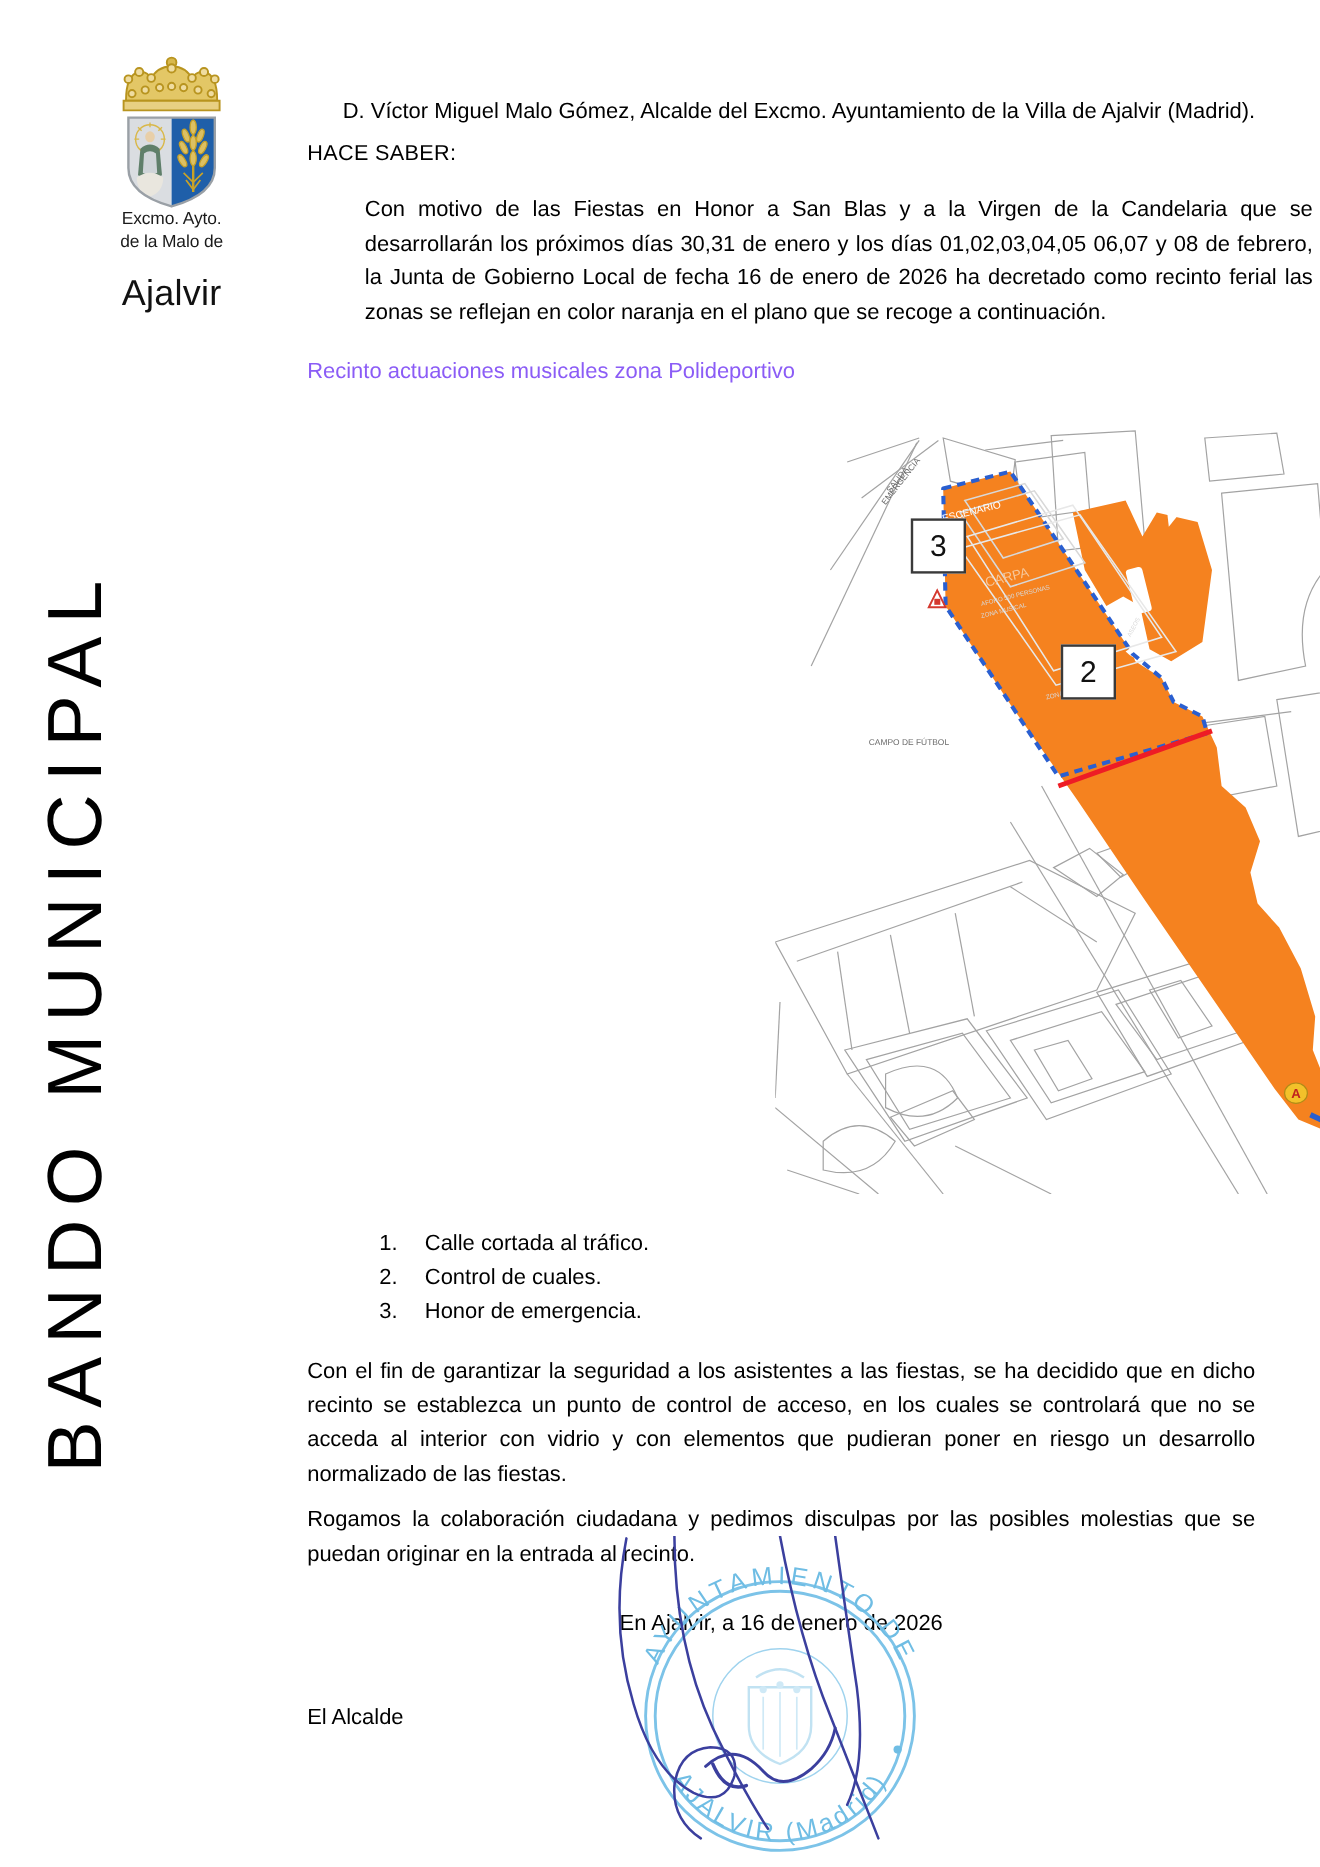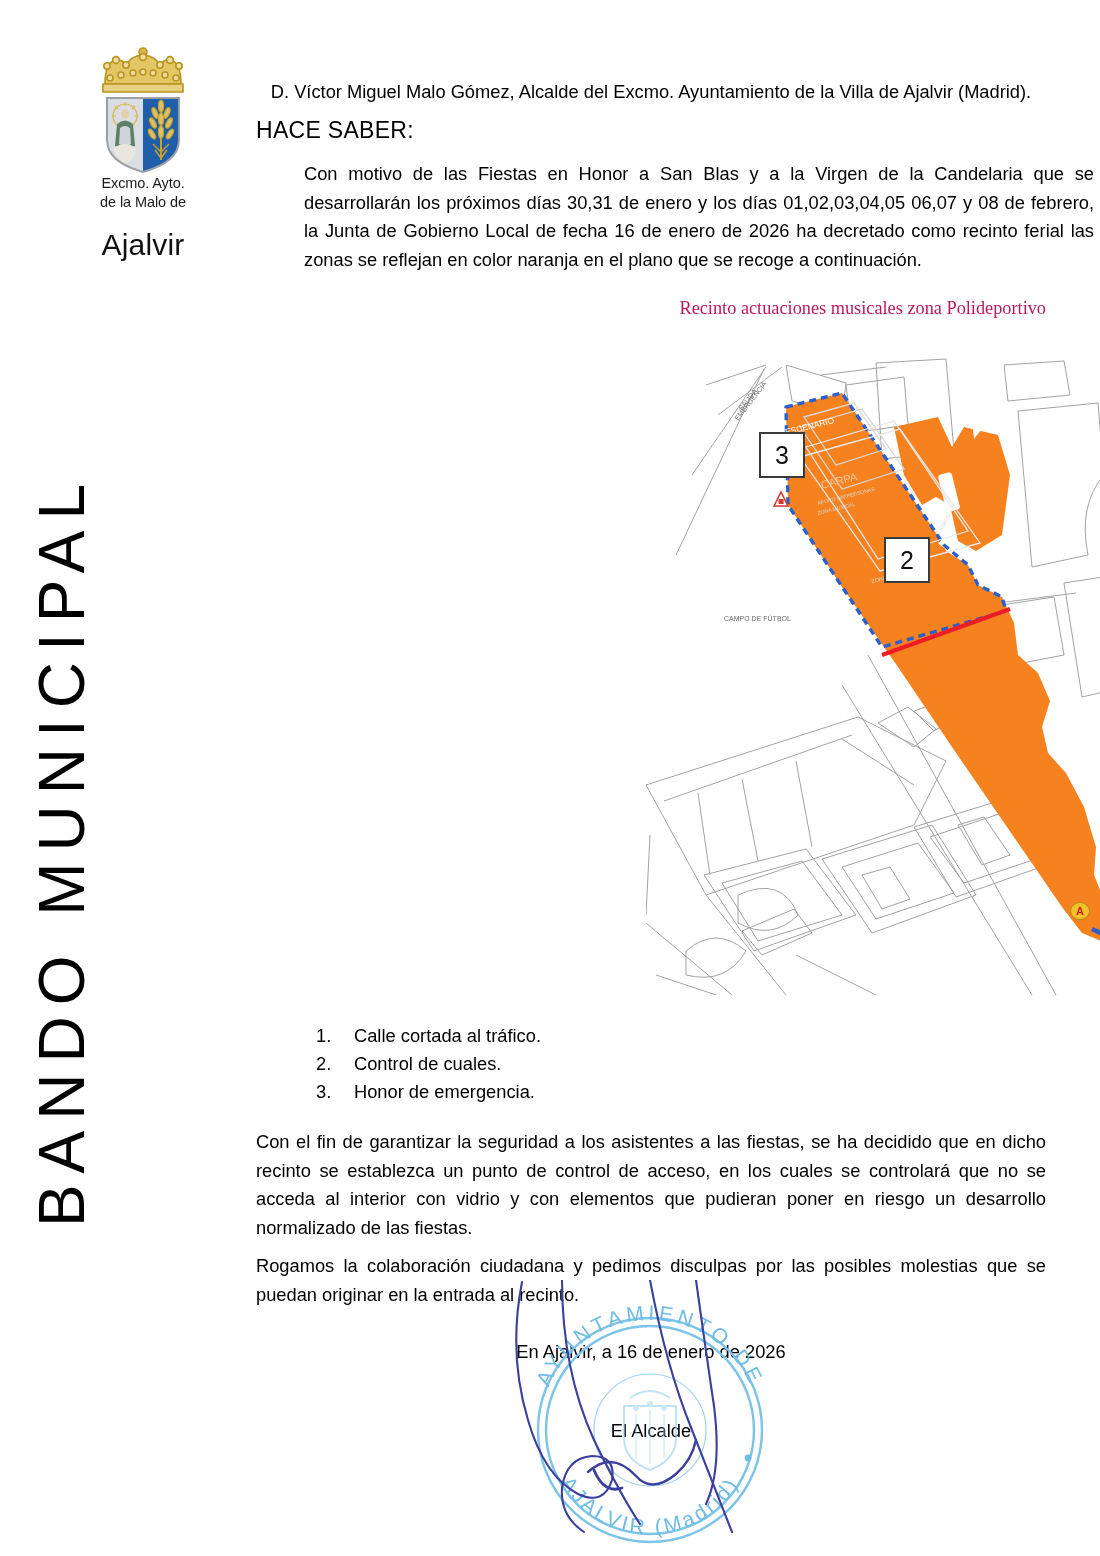"D. Víctor Miguel Malo Gómez," #intro-line { text-align: center -> right }
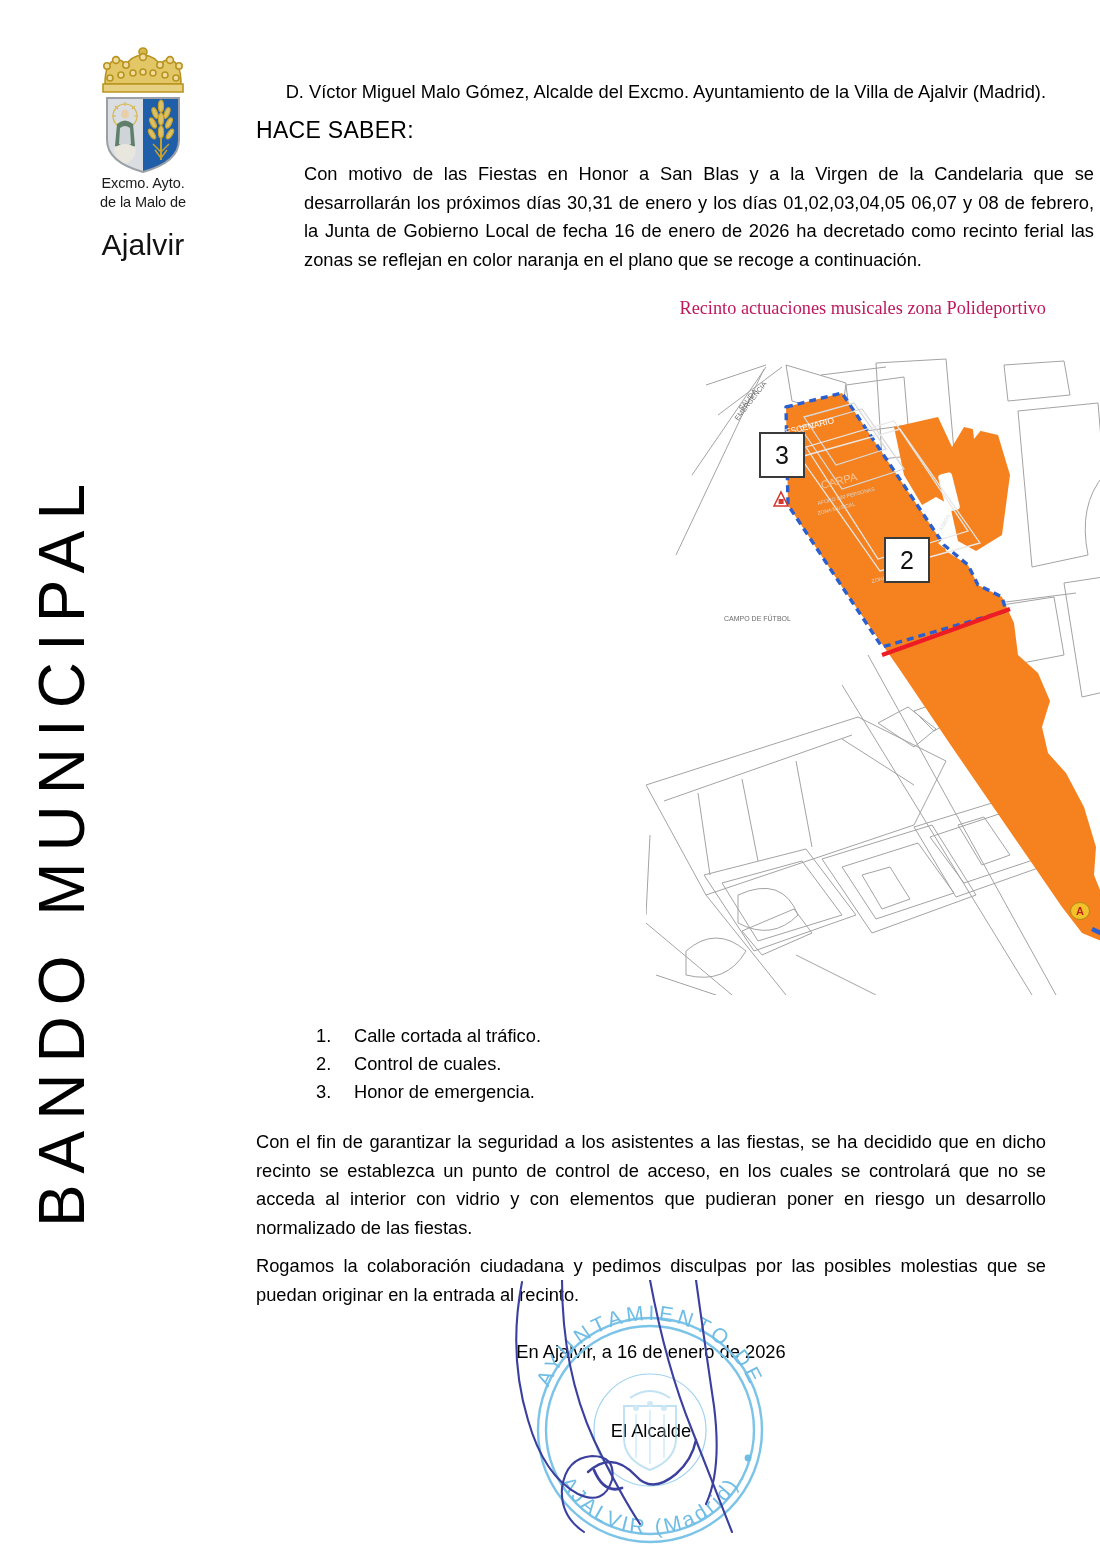"HACE SABER:" #hace-saber { font-size: 23px -> 18px }
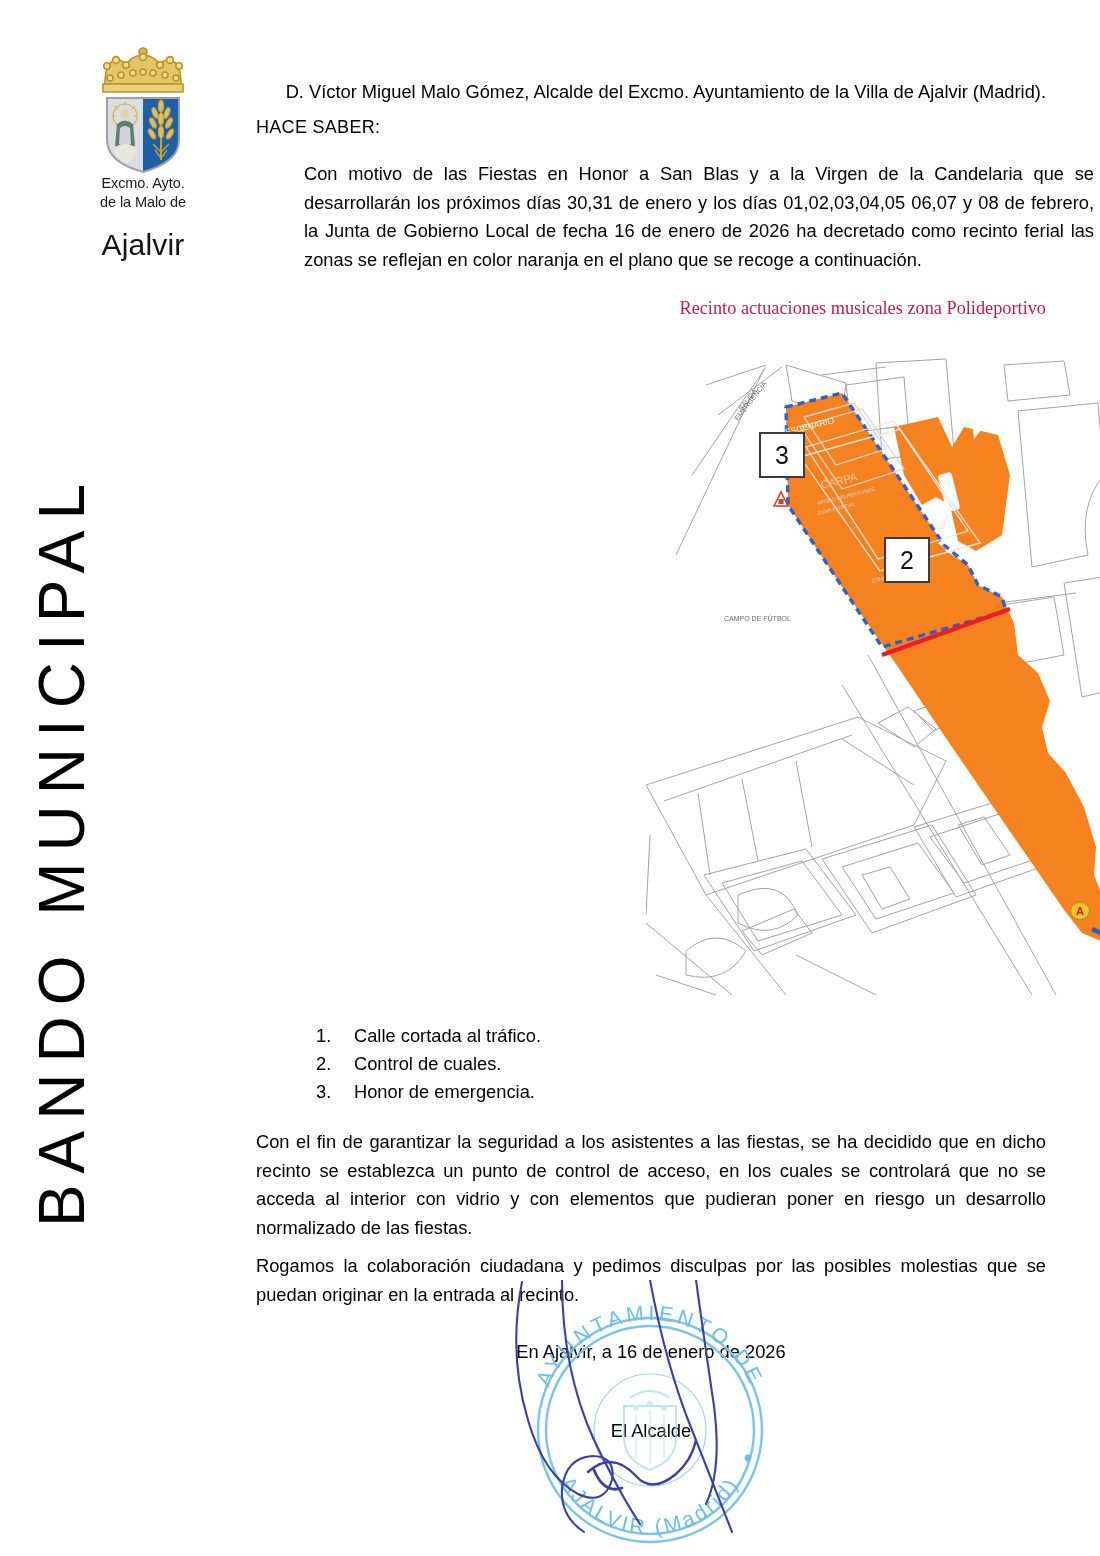"Recinto actuaciones musicales zona" #map-caption { color: #be185d -> #8b5cf6; font-family: Liberation Serif, serif -> none; text-align: right -> left }
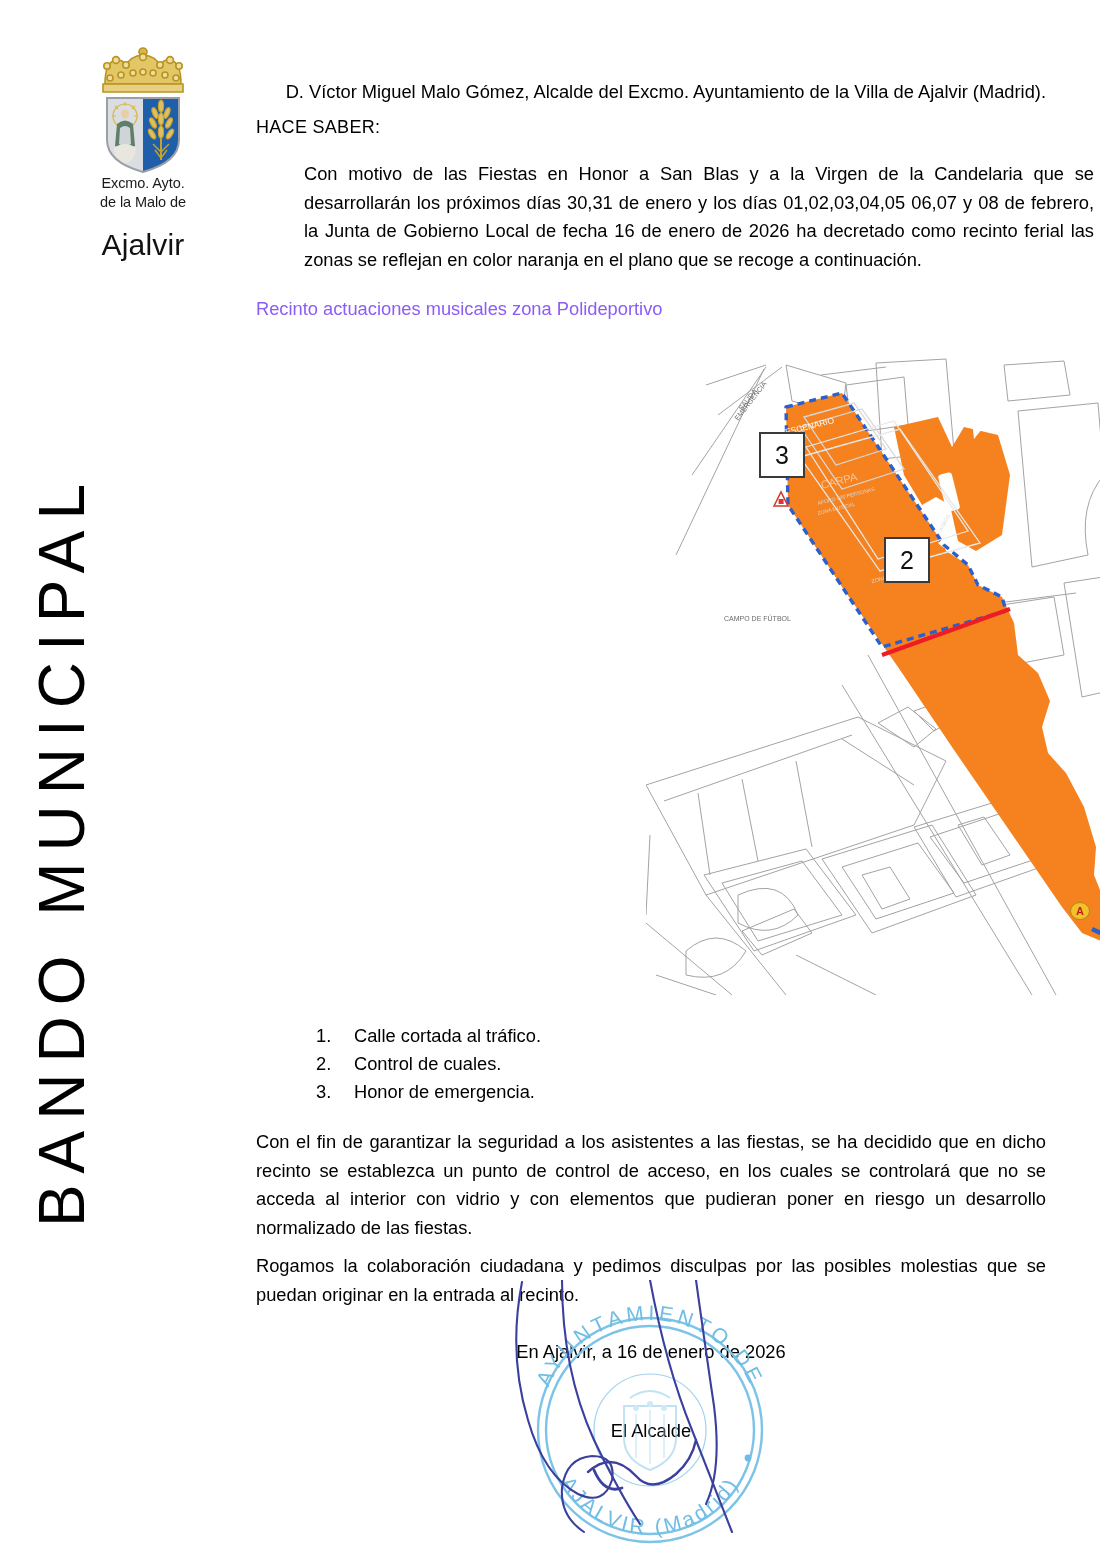"El Alcalde" #sign-role { text-align: center -> left }
